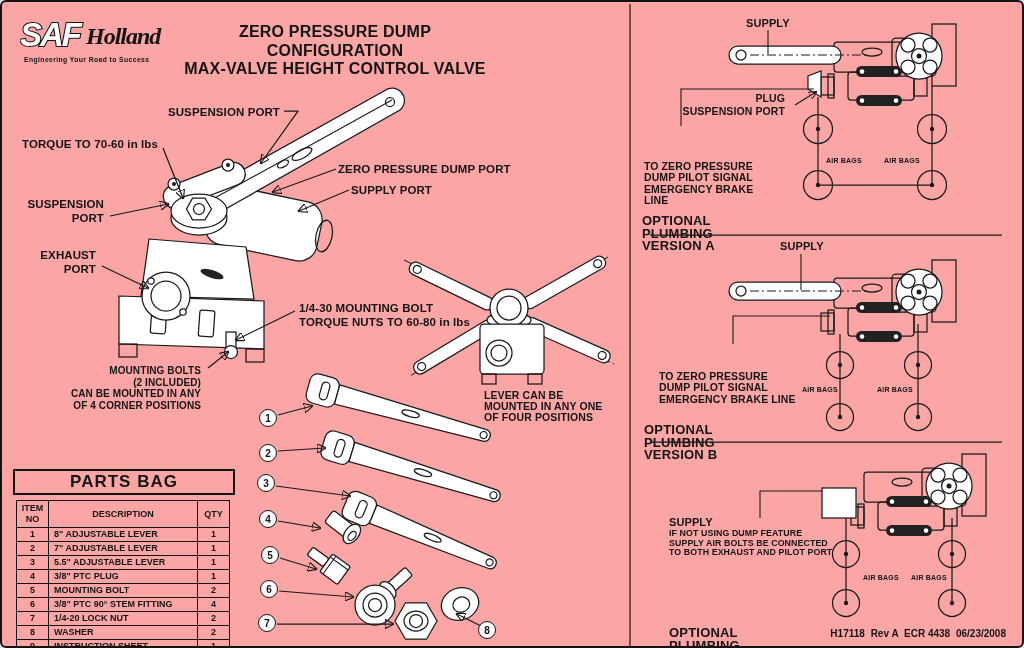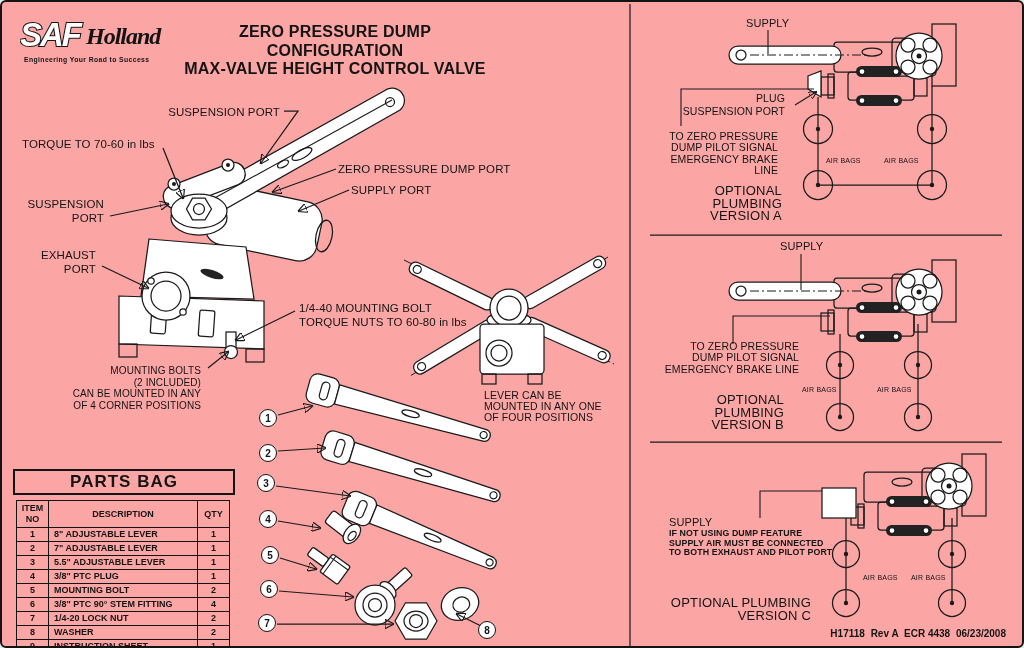"SUPPLY" .lbl { font-weight: normal -> bold }
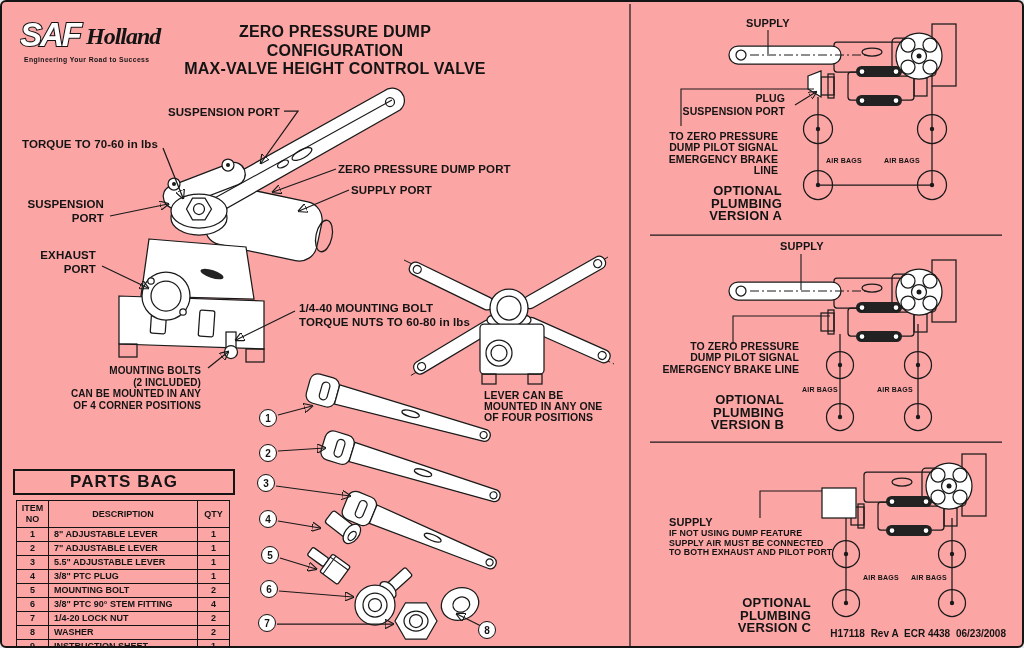"TO ZERO PRESSURE" .ctr { margin-top: none -> 30px; text-align: right -> left }
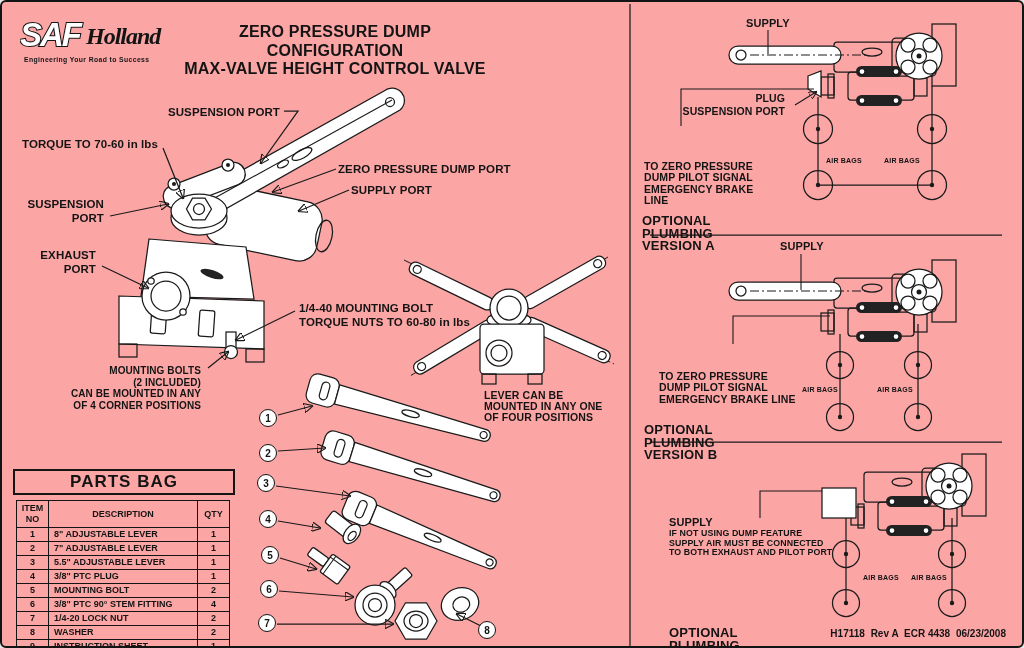"1/4-40 MOUNTING BOLT" div { text: 1/4-40 -> 1/4-30 }
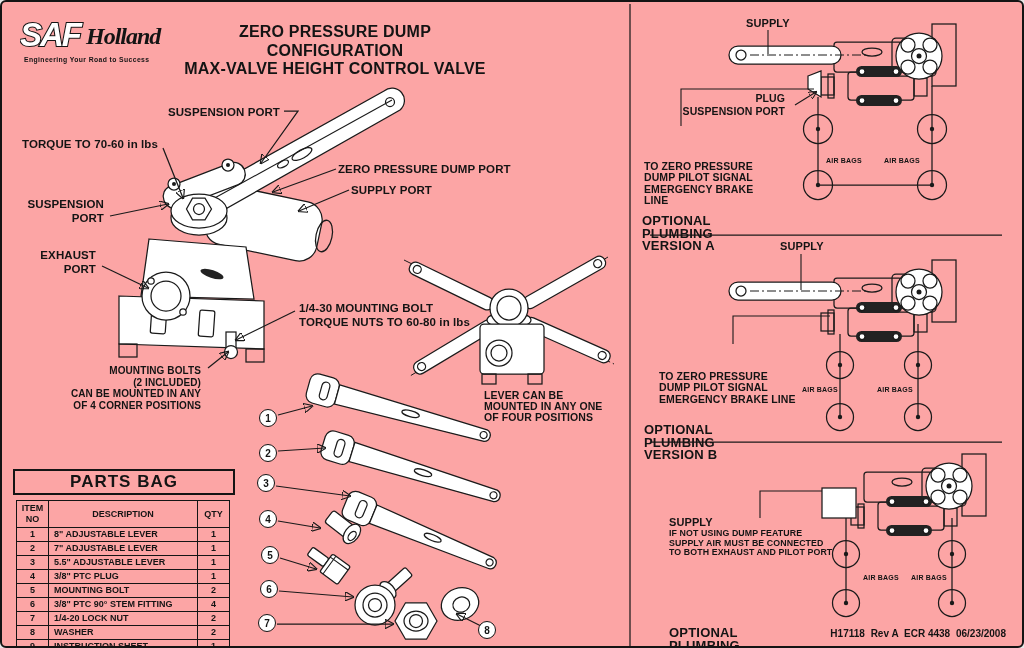"SUPPLY AIR MUST BE CONNECTED" div { text: MUST -> BOLTS }
